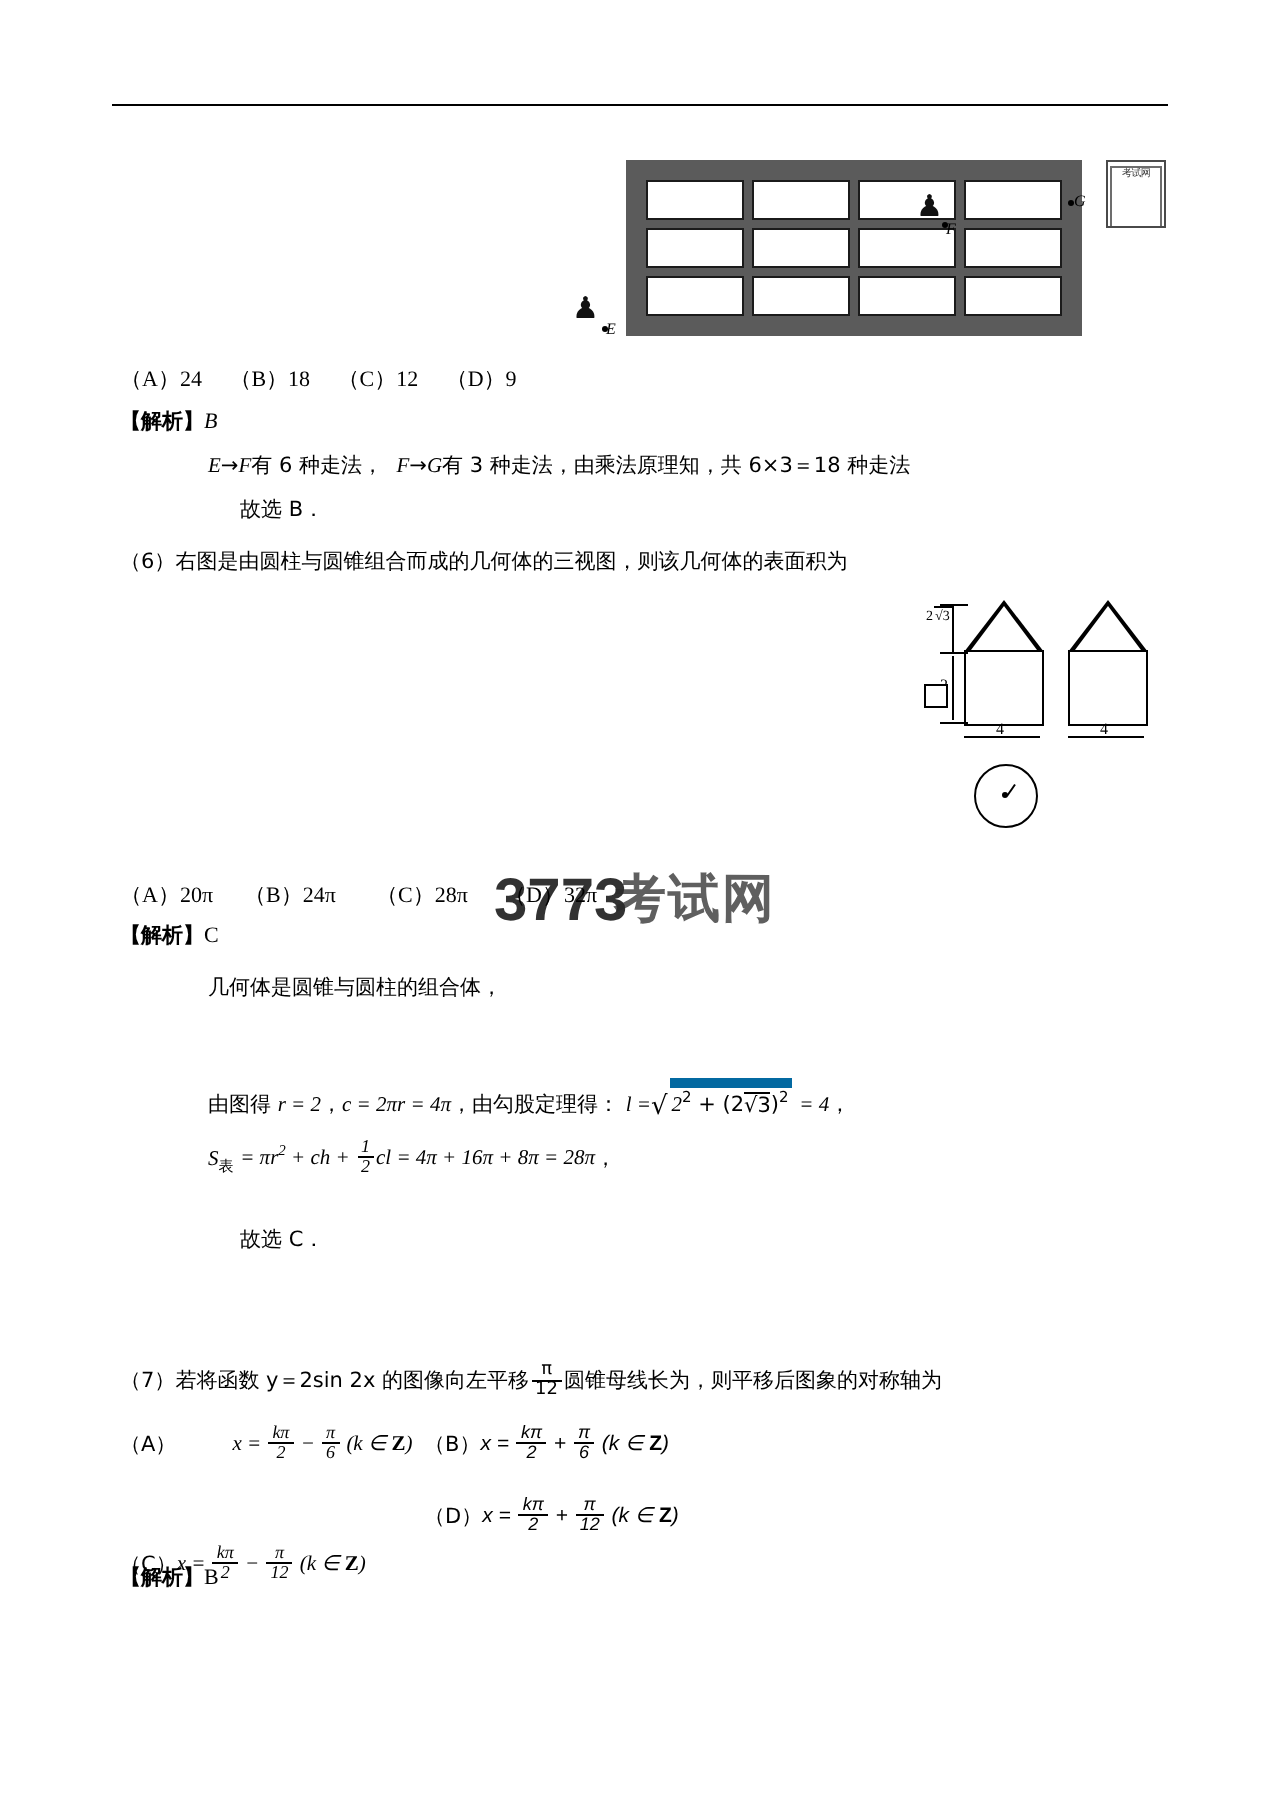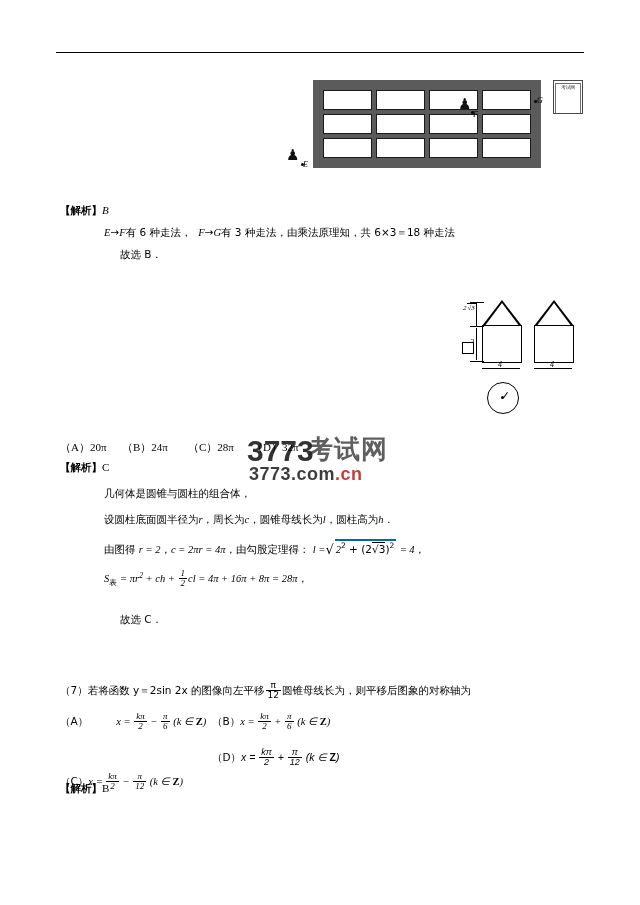"（A）24 （B）18 （C）12 （D）9" div.txt { html: none -> <div>（A）24 （B）18 （C）12 （D）9</div> }
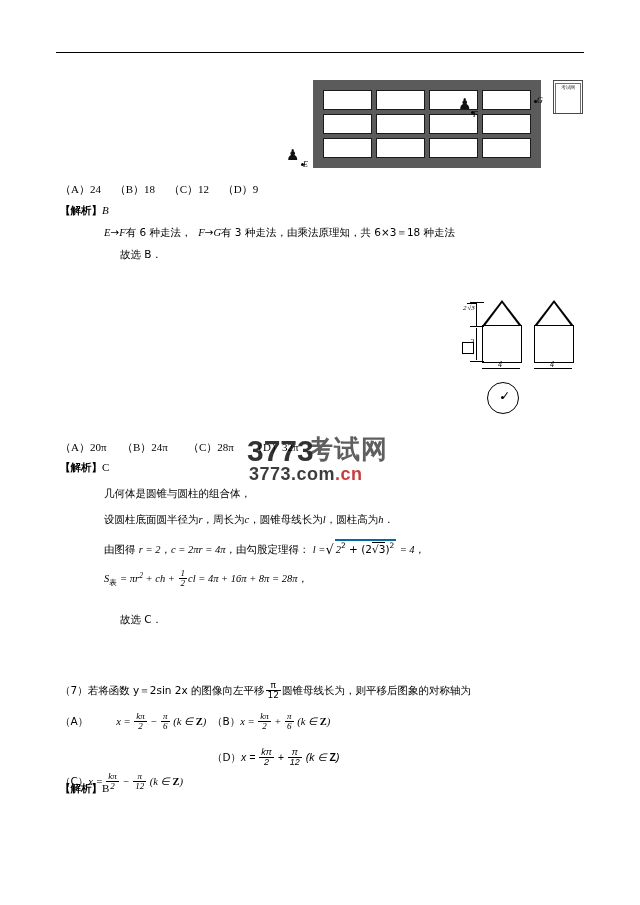"（6）右图是由圆柱与圆锥组合而成的几何体的三视图，则该几何体的表面积为" div.txt { html: none -> <div> <span>（6）</span><span>右图是由圆柱与圆锥组合而成的几何体的三视图，则该几何体的表面积为</span> </div> }
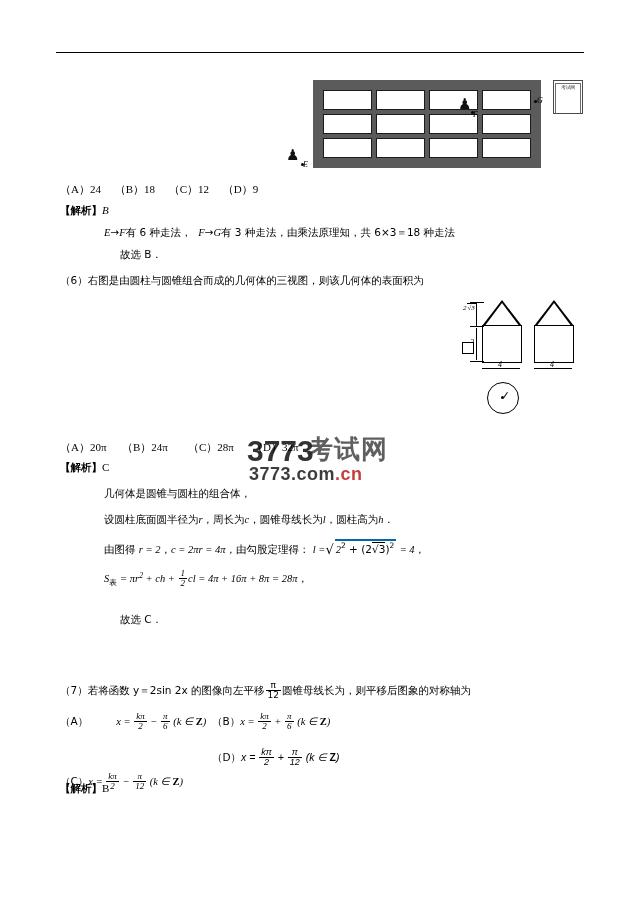"2 √3" .dim-text { font-style: italic -> none }
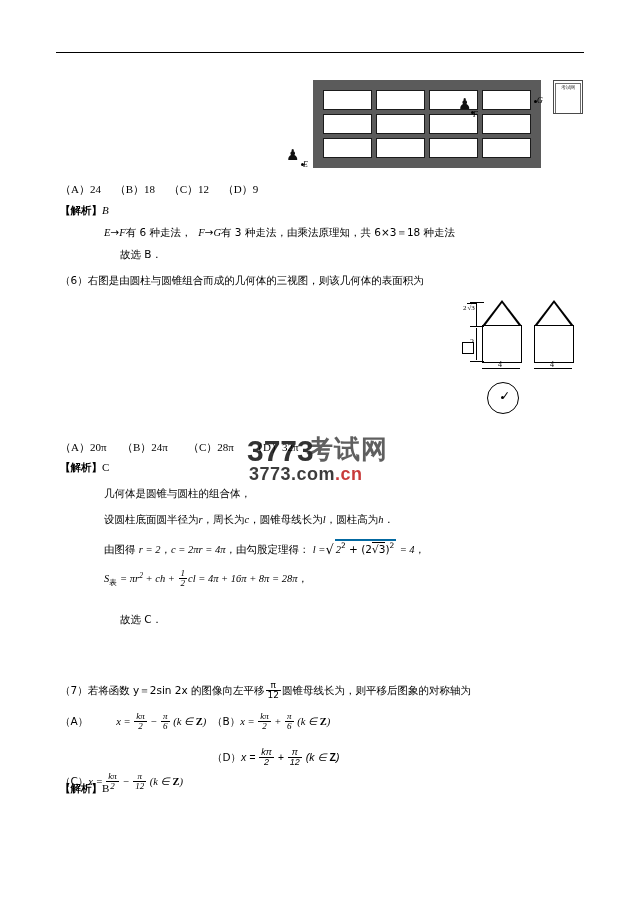"3773.com.cn" div.wm-url { html: <div><span>3773.com</span><span>.cn</span></div> -> none }
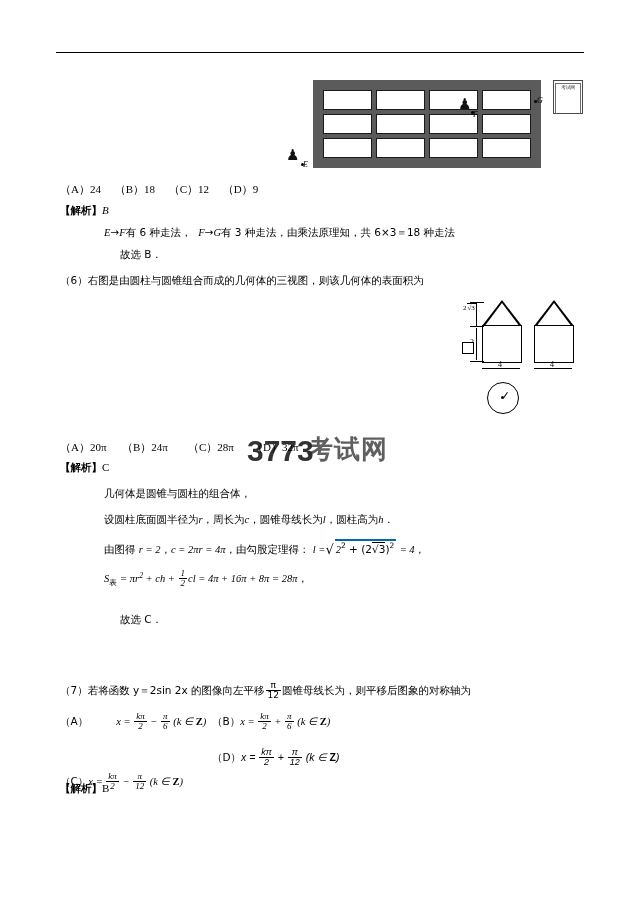"设圆柱底面圆半径为r，周长为c，圆锥母线长为l，圆柱高为h．" div.txt { html: <div> <span>设圆柱底面圆半径为</span><span>r</span><span>，周长为</span><span>c</span><span>，圆锥母线长为</span><span>l</span><span>，圆柱高为</span><span>h</span><span>．</span> </div> -> none }
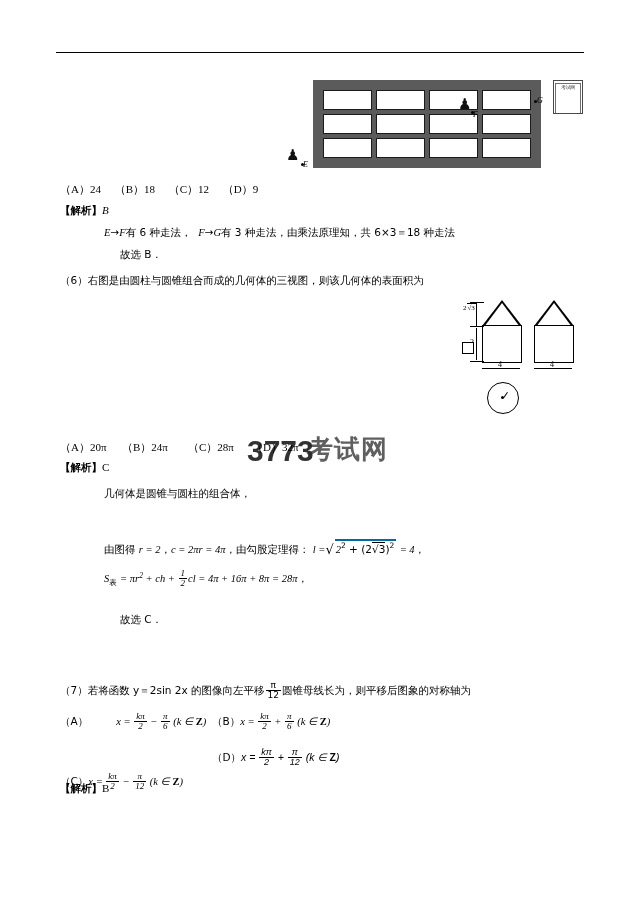"22 + (2√3)2" .sqrt { border-top: 2px solid #0369a1 -> 5px solid #0369a1 }
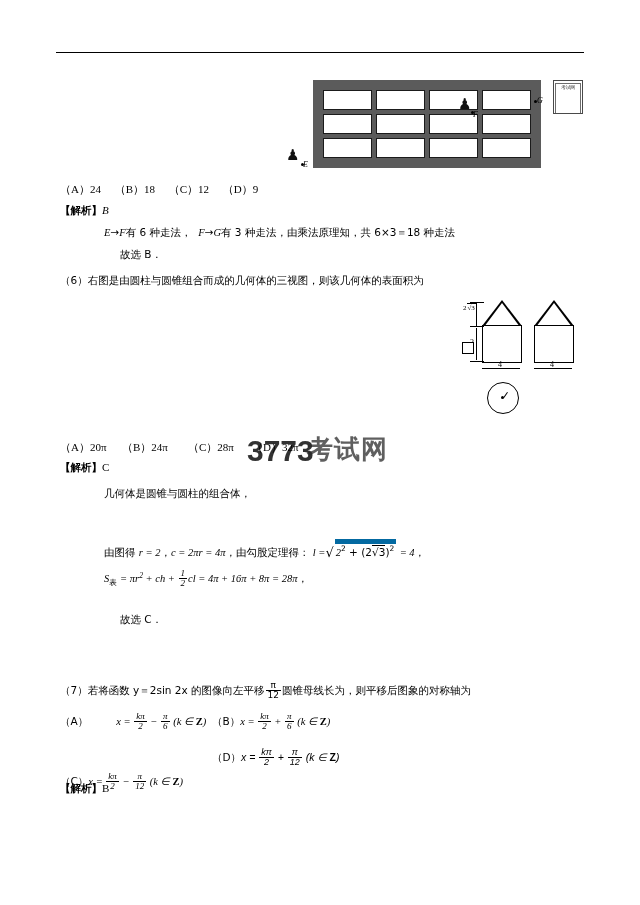"x = + (k ∈" span.mathit { font-family: Liberation Serif, serif -> Liberation Sans, sans-serif }
